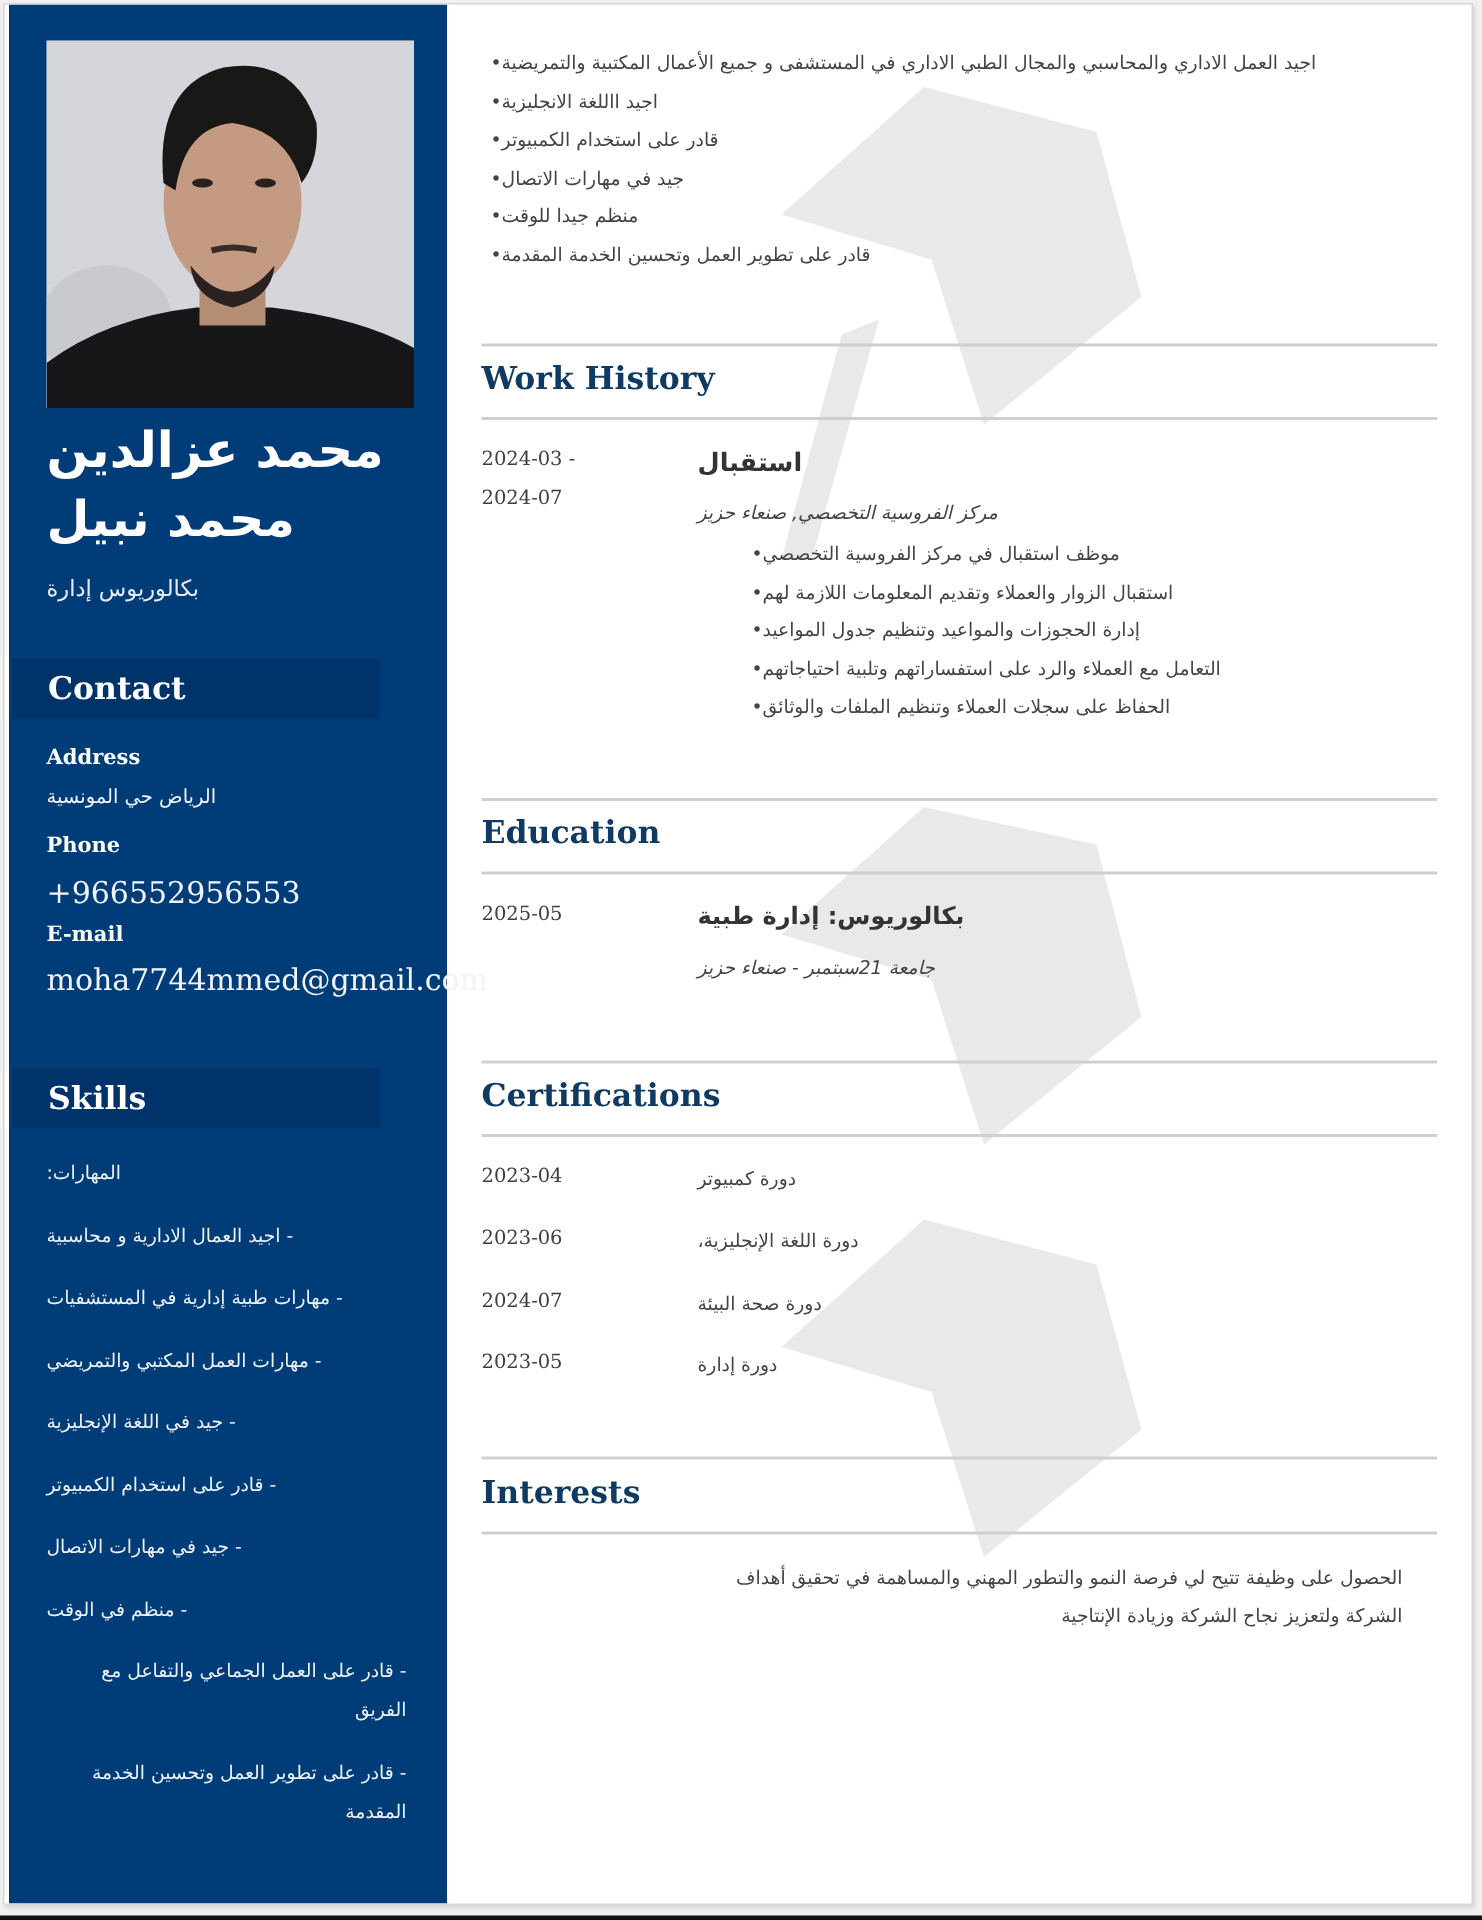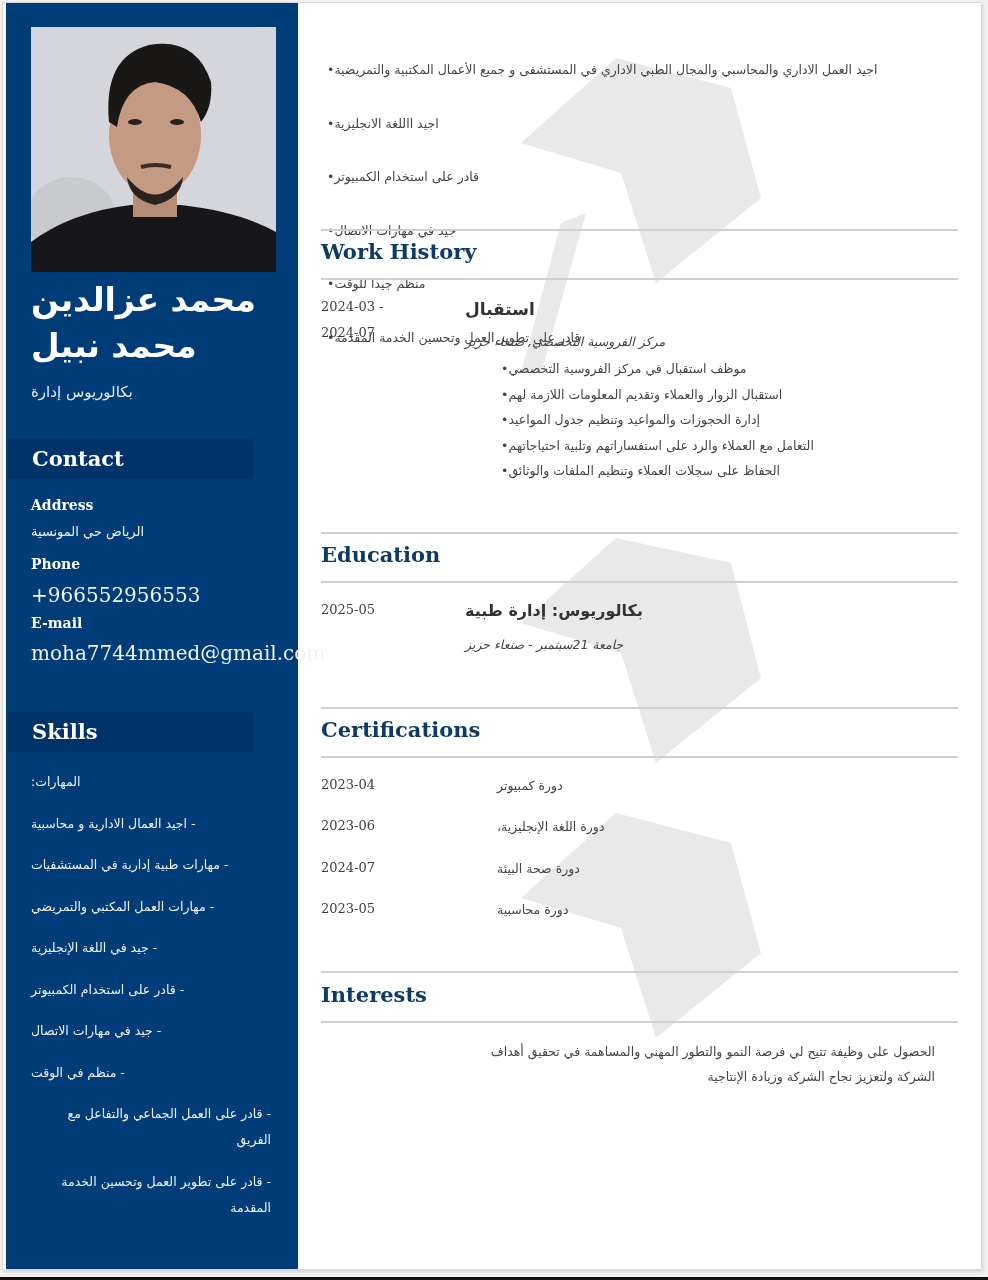"اجيد العمل الاداري والمحاسبي والمجال" .top-item { margin-top: 28px -> none }
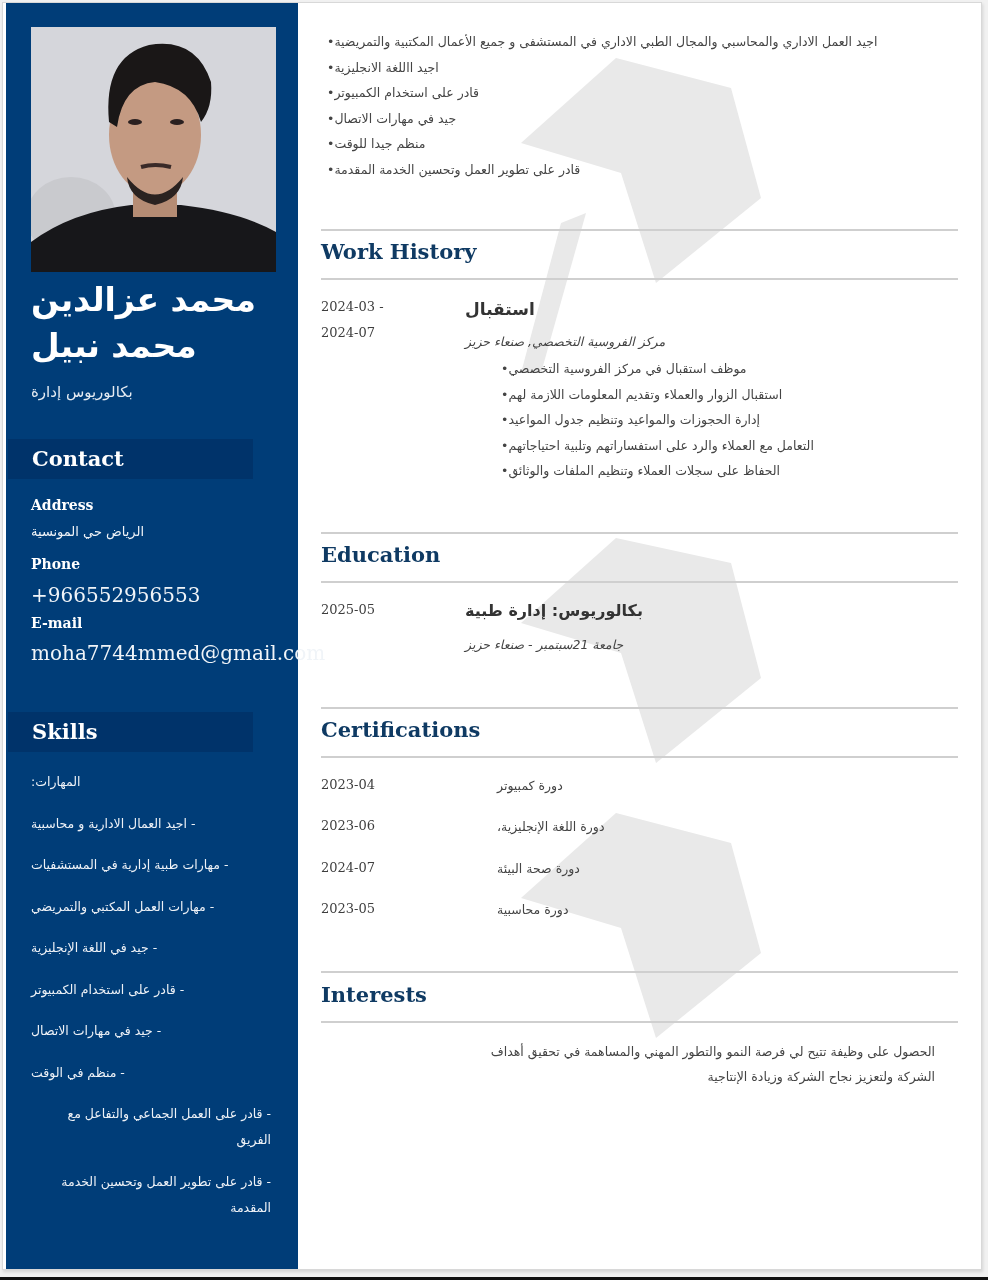"دورة كمبيوتر" .cert-name { margin-left: 32px -> none }
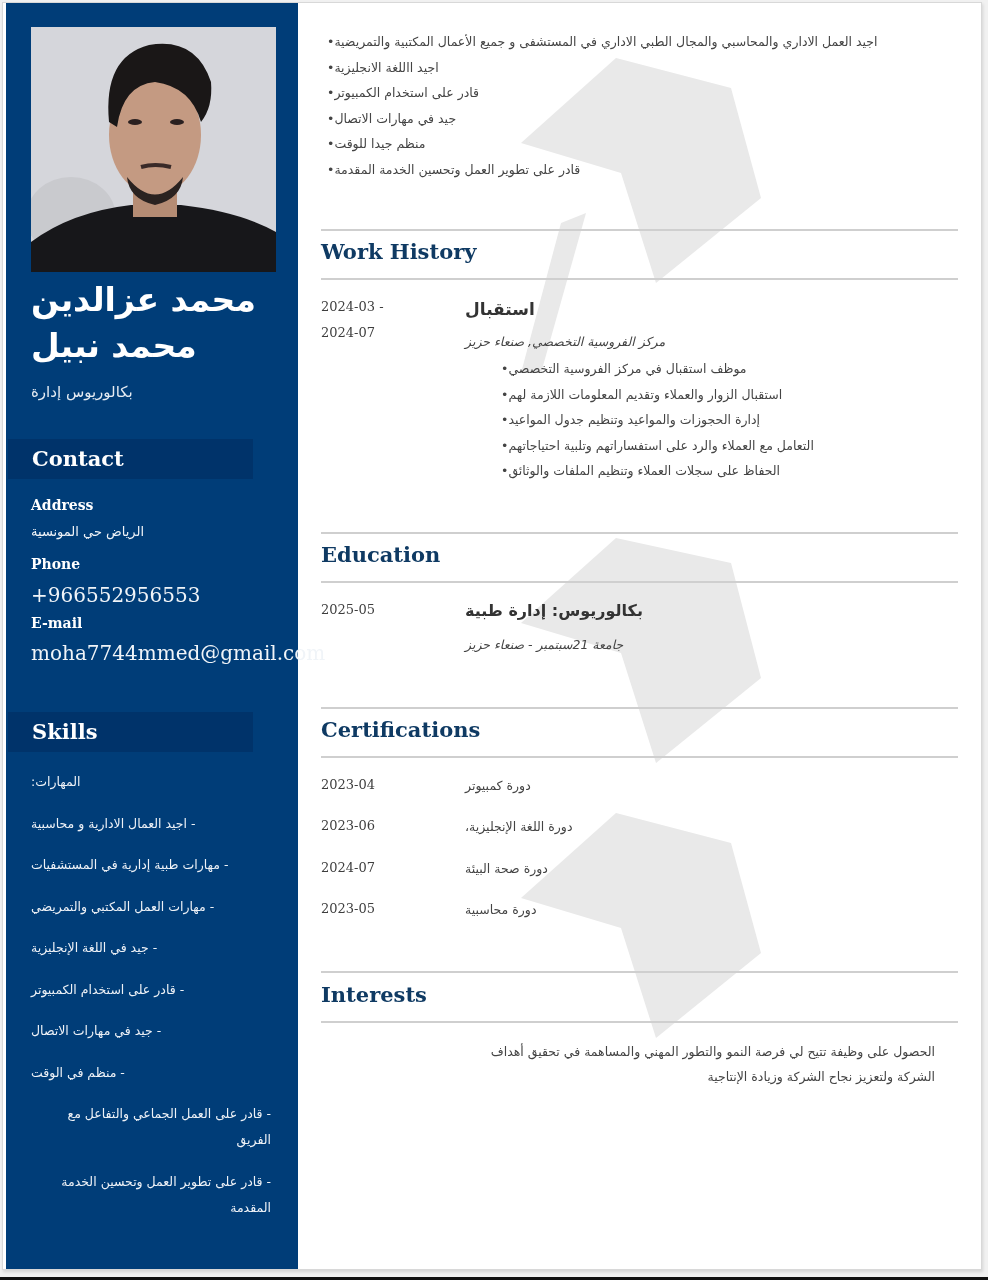"دورة محاسبية" div.cert-name { text: محاسبية -> إدارة }
